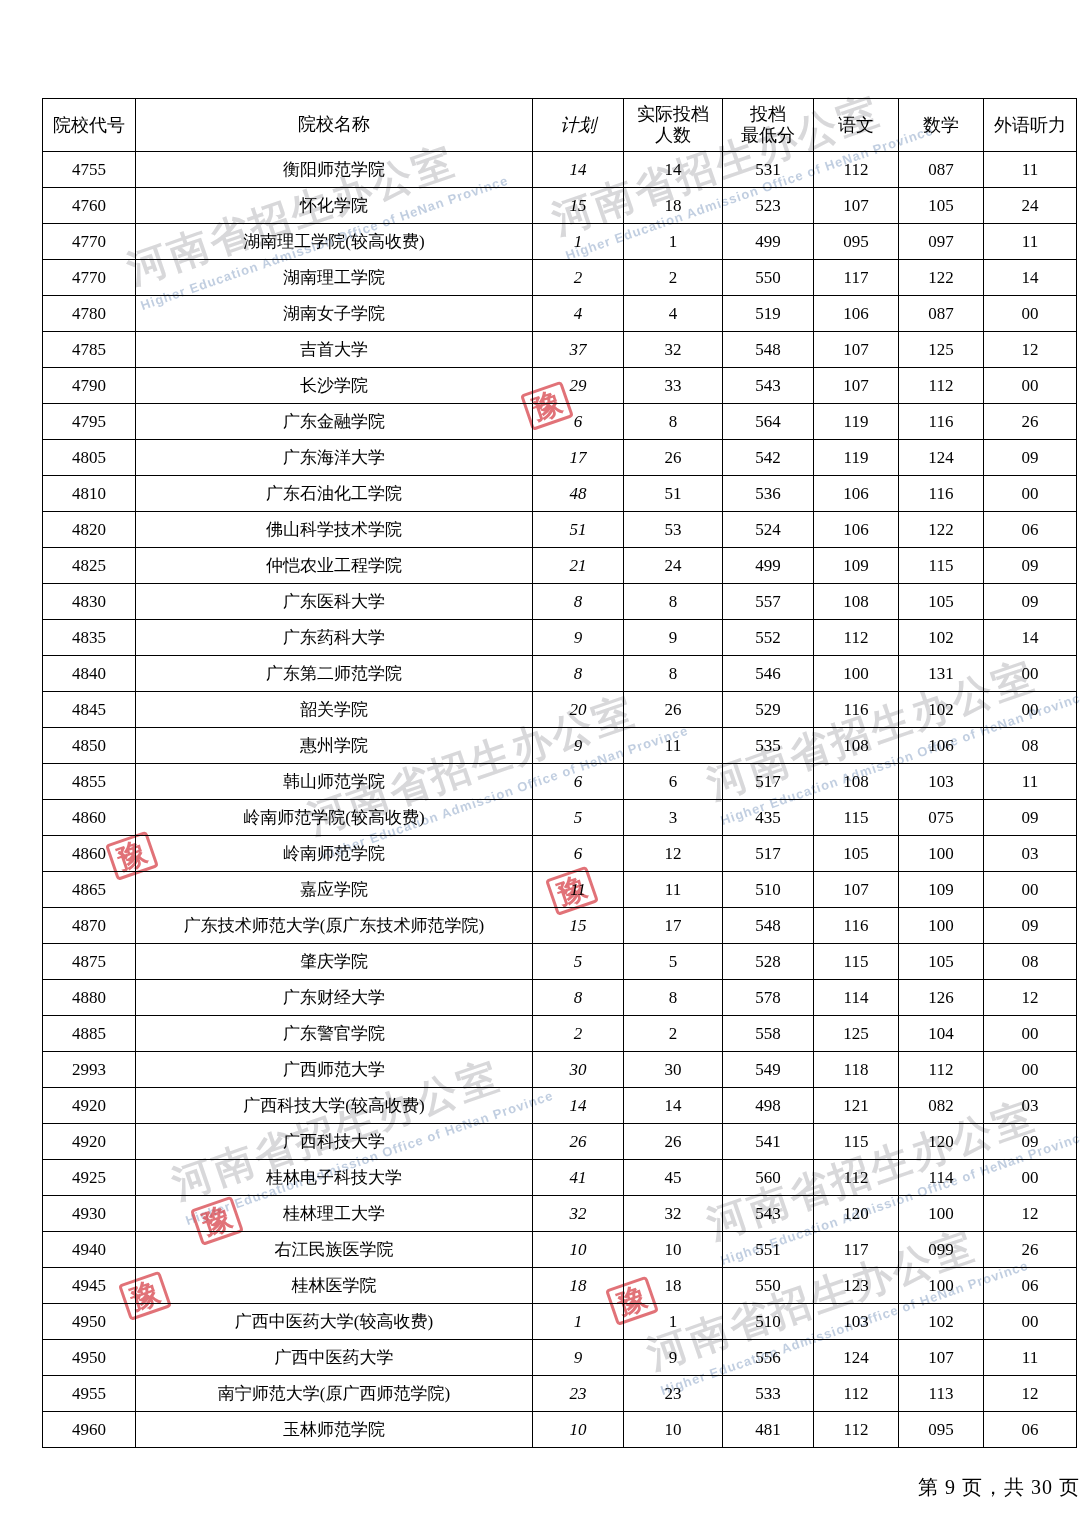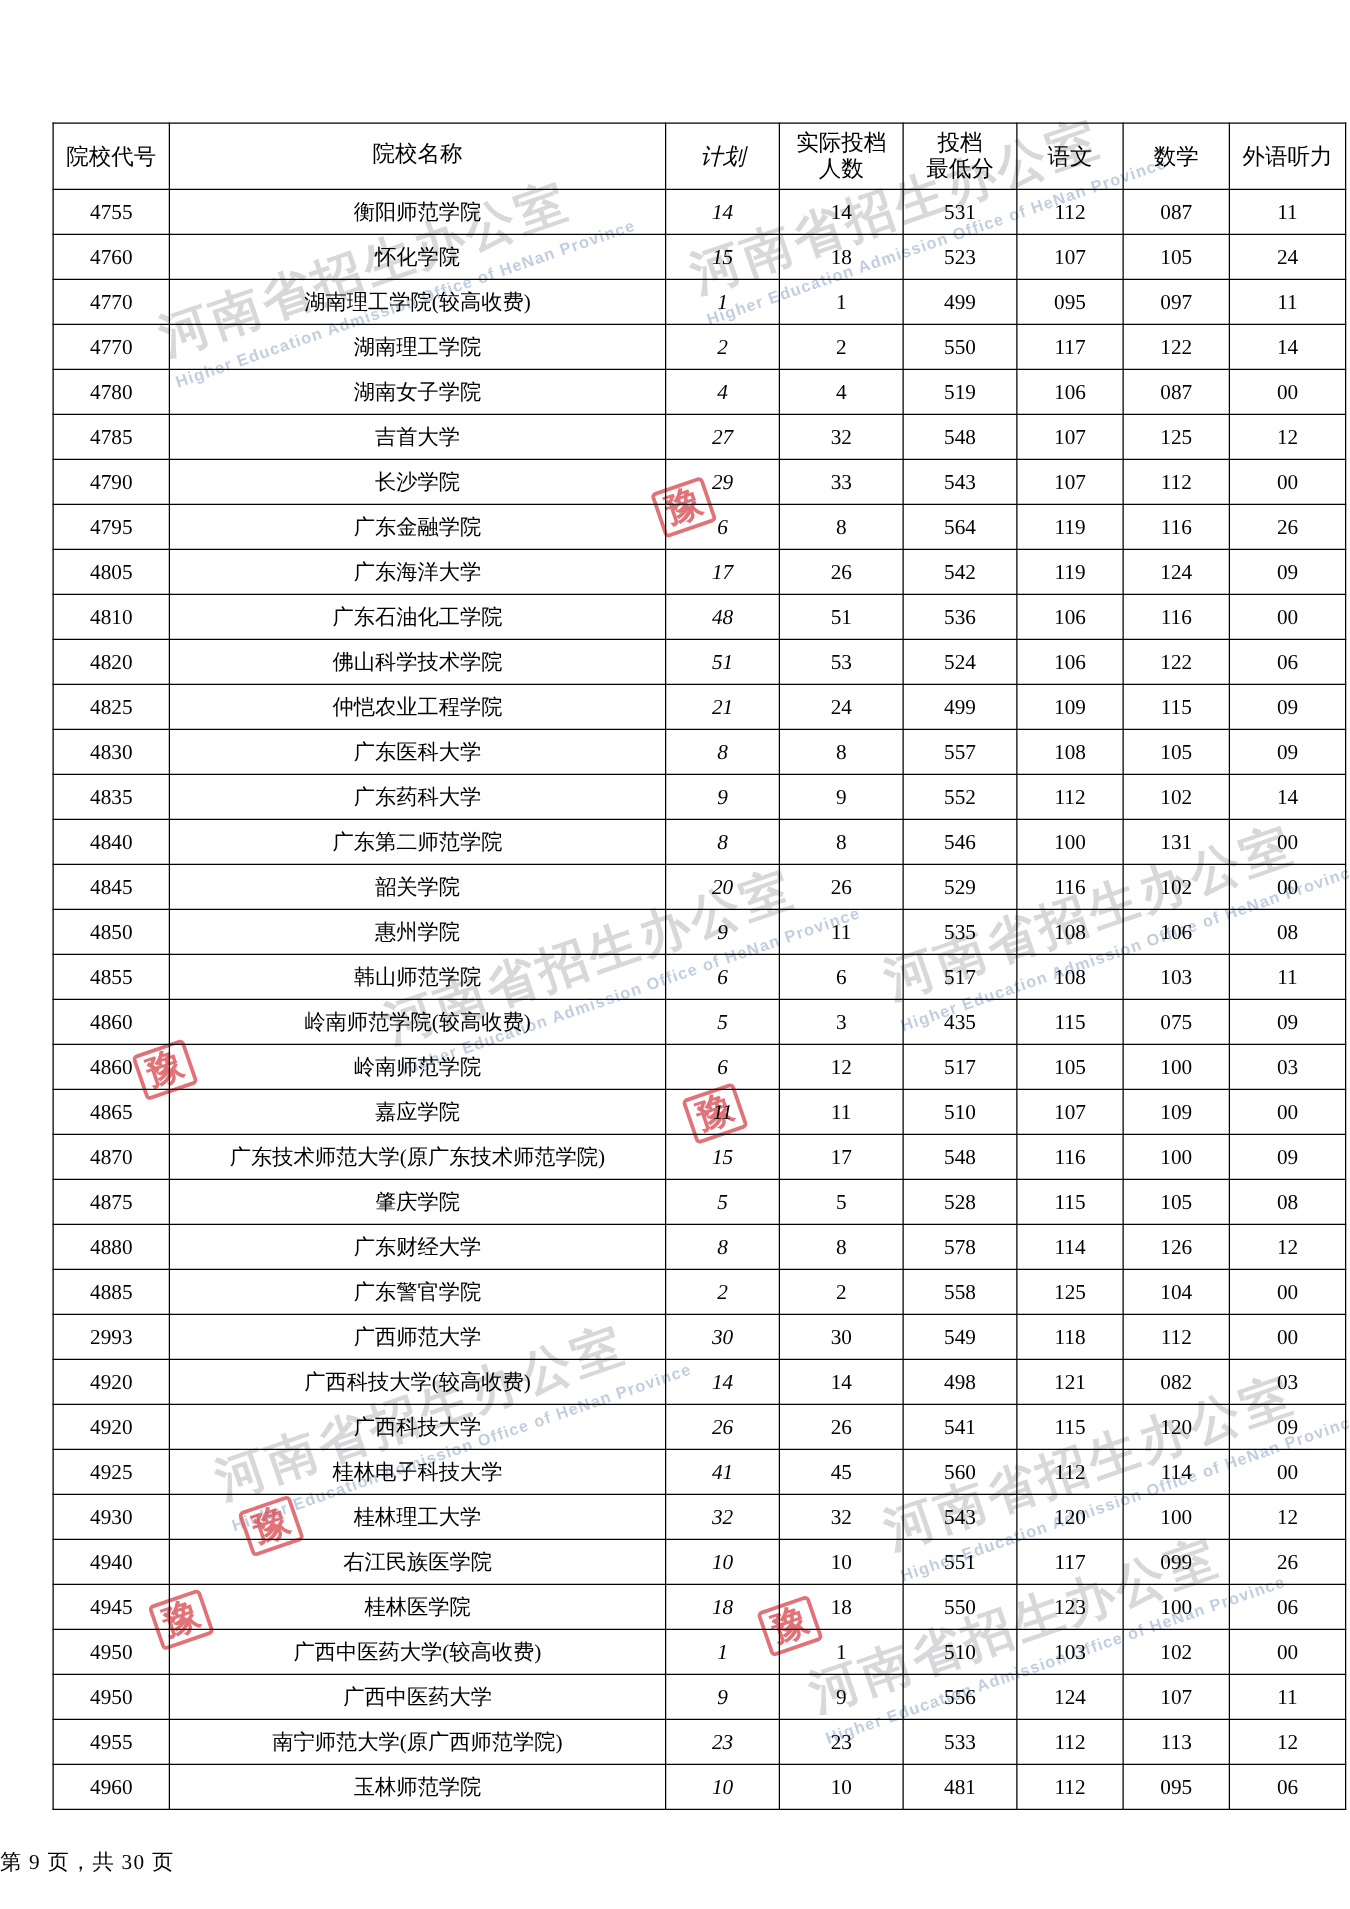"27" td.col-plan { text: 27 -> 37 }
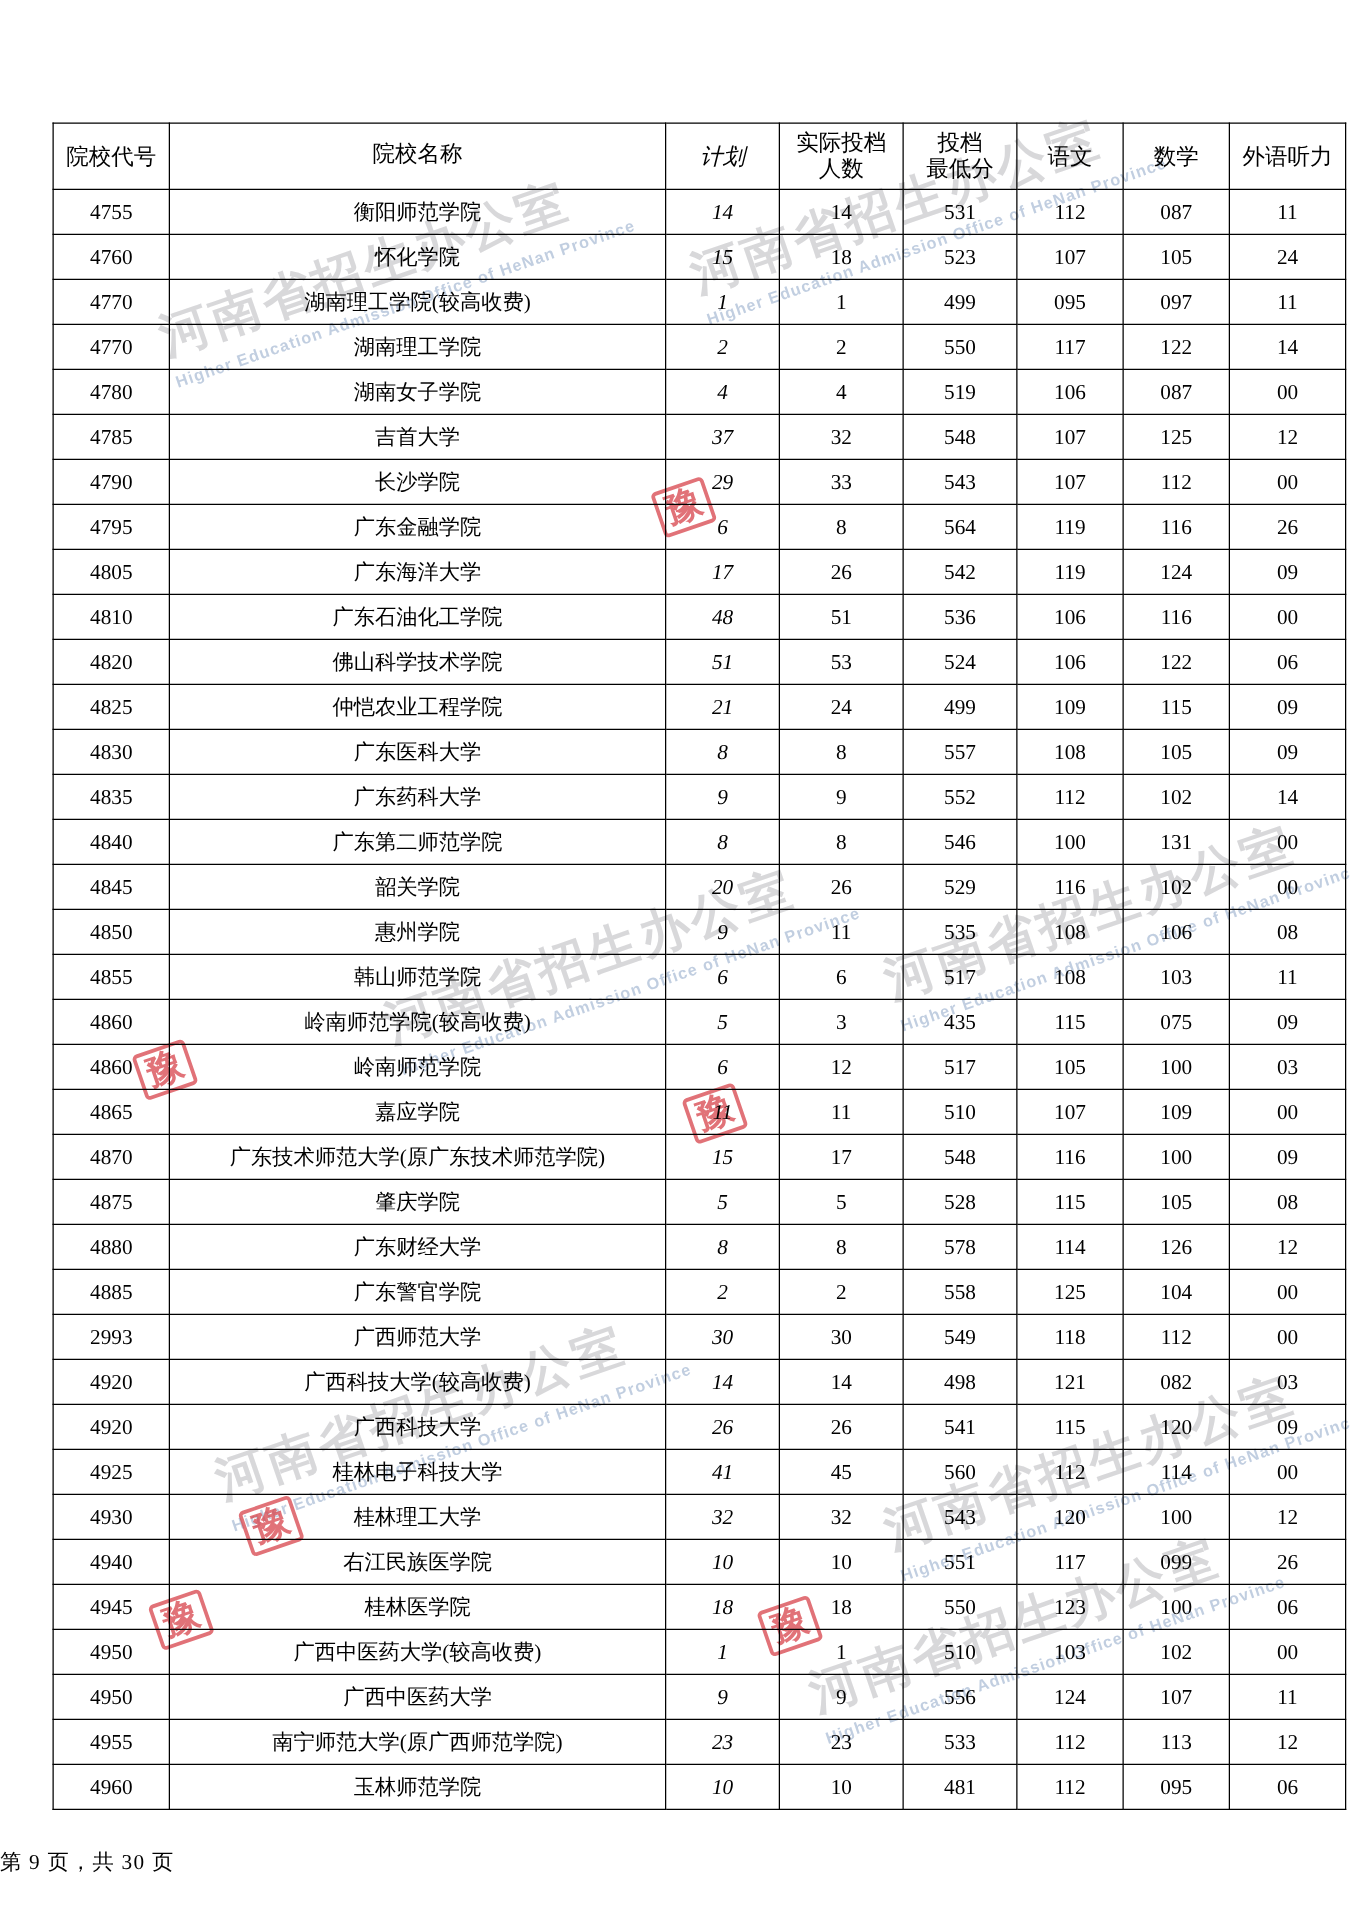"第 9 页，共 30 页" .footer { font-size: 17px -> 20px; text-align: left -> right }
